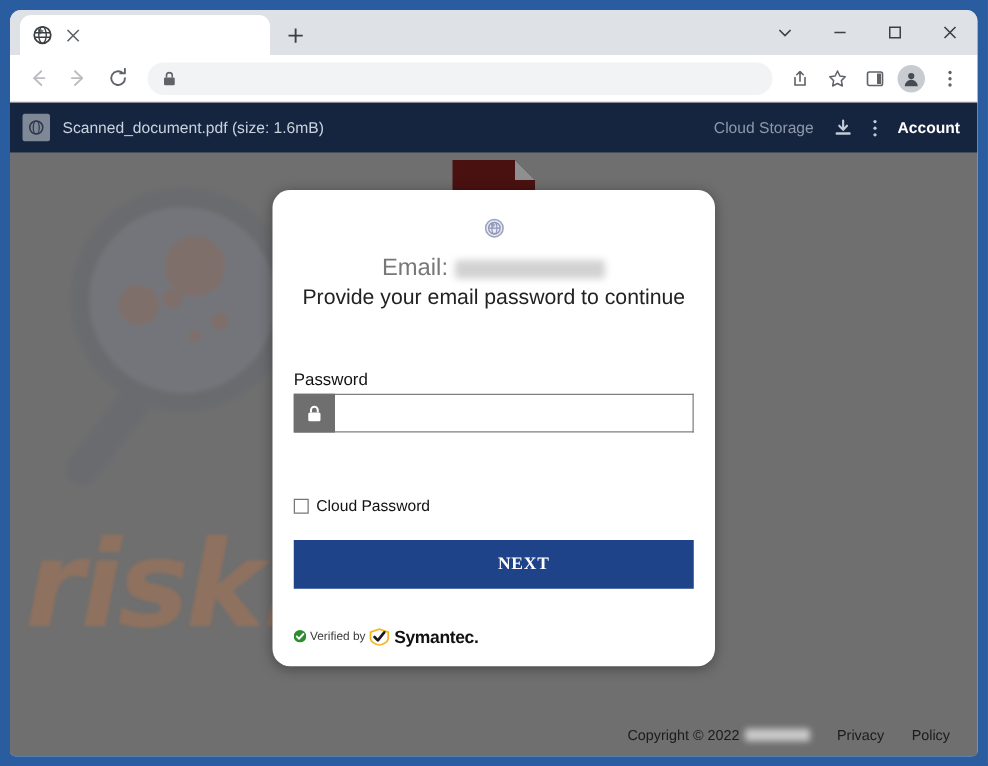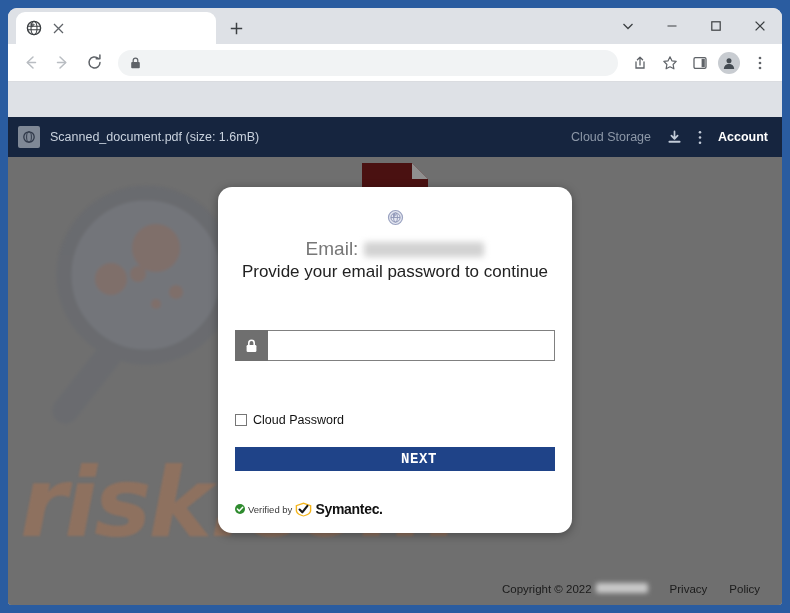"Scanned_document.pdf (size: 1.6mB)" .viewport { margin-top: 35px -> none }
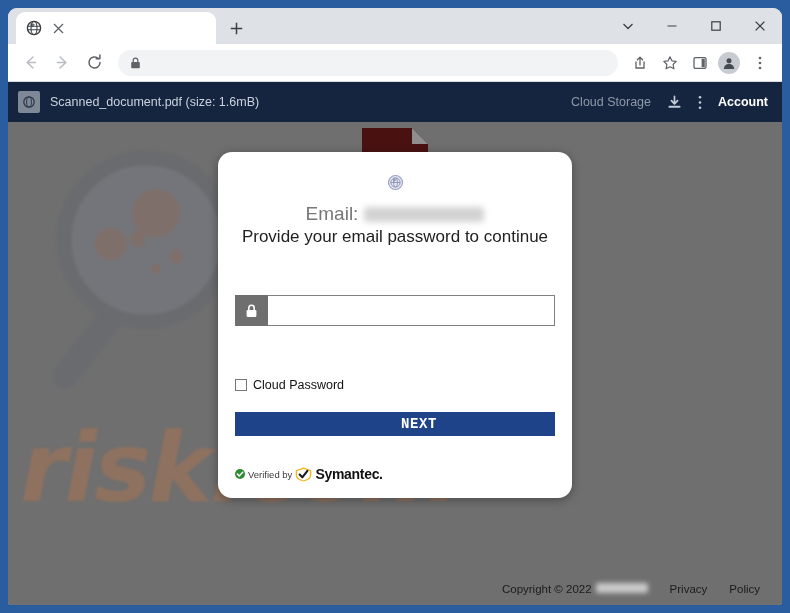"Password" div.field-label { html: none -> <div>Password</div> }
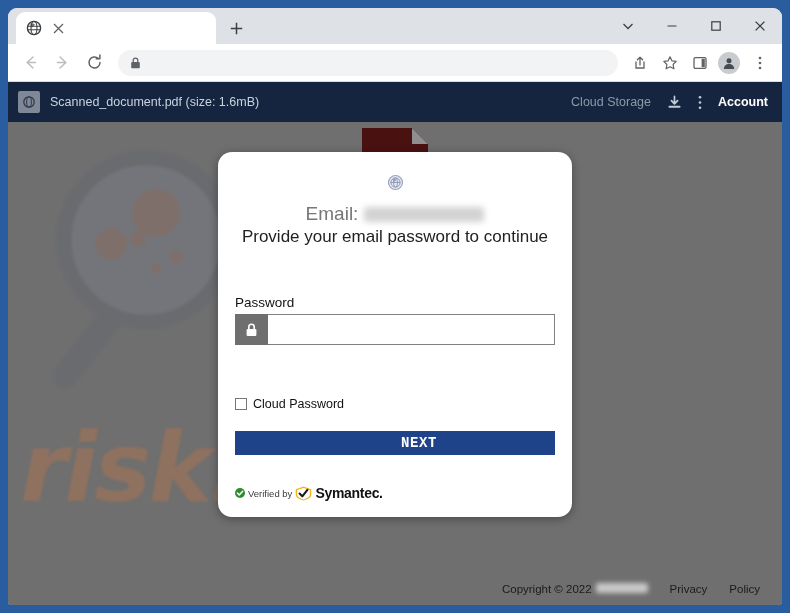"NEXT" .next-btn { font-family: Liberation Mono, monospace -> Liberation Serif, serif; height: 24px -> 39px }
